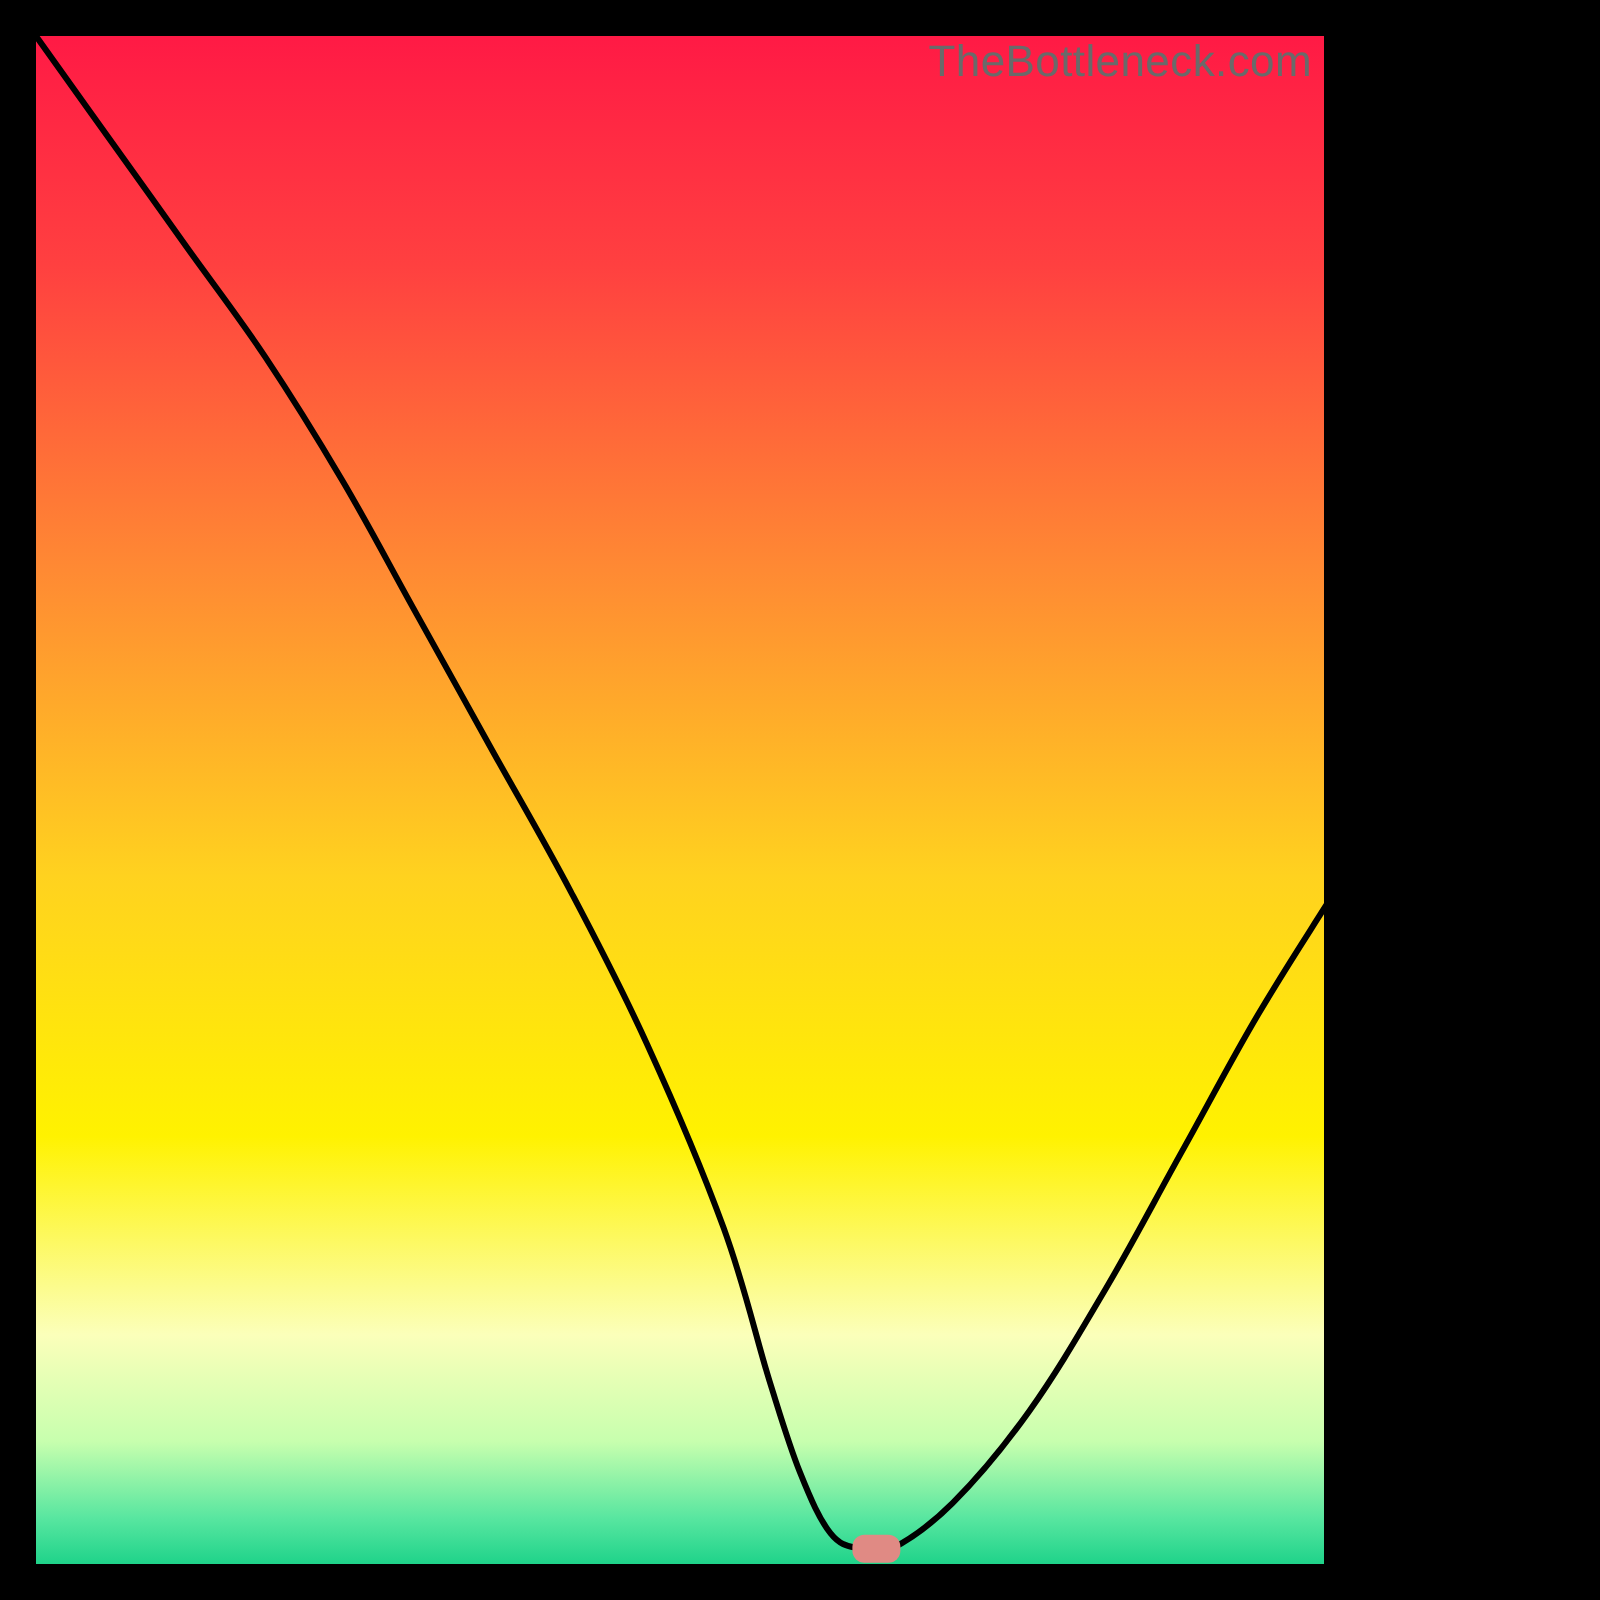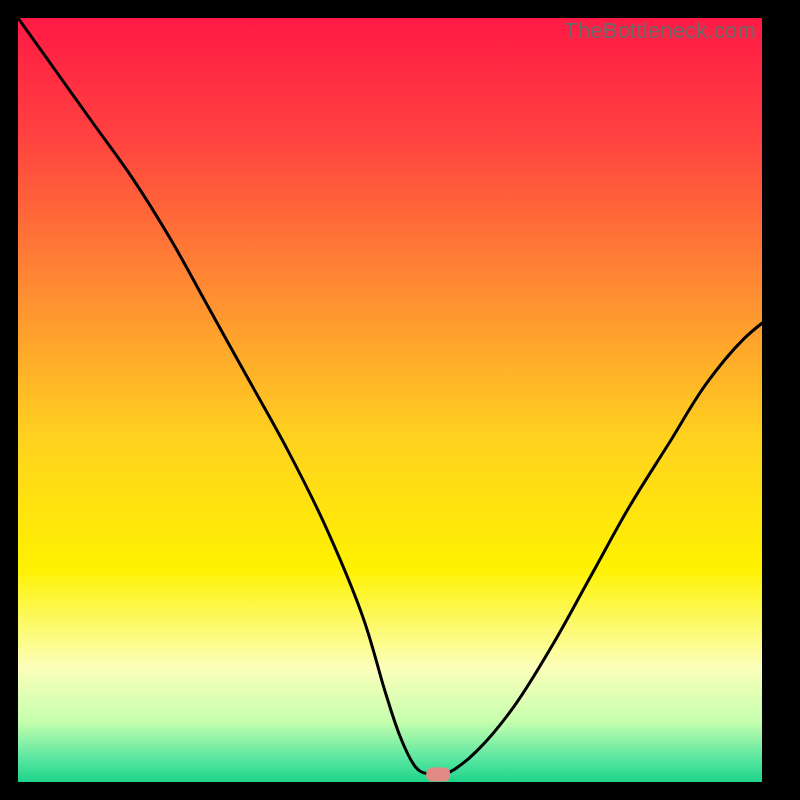"TheBottleneck.com" .plot { width: 744px -> 644px }
